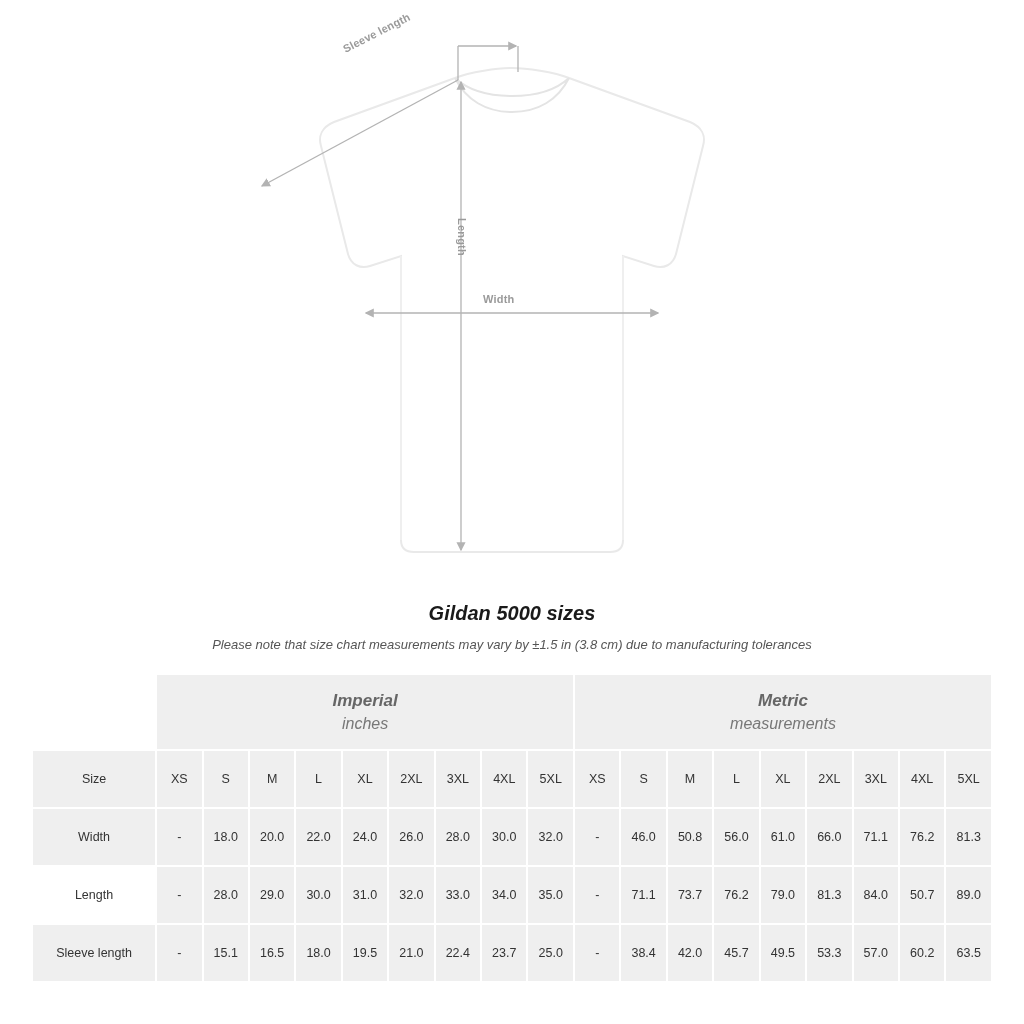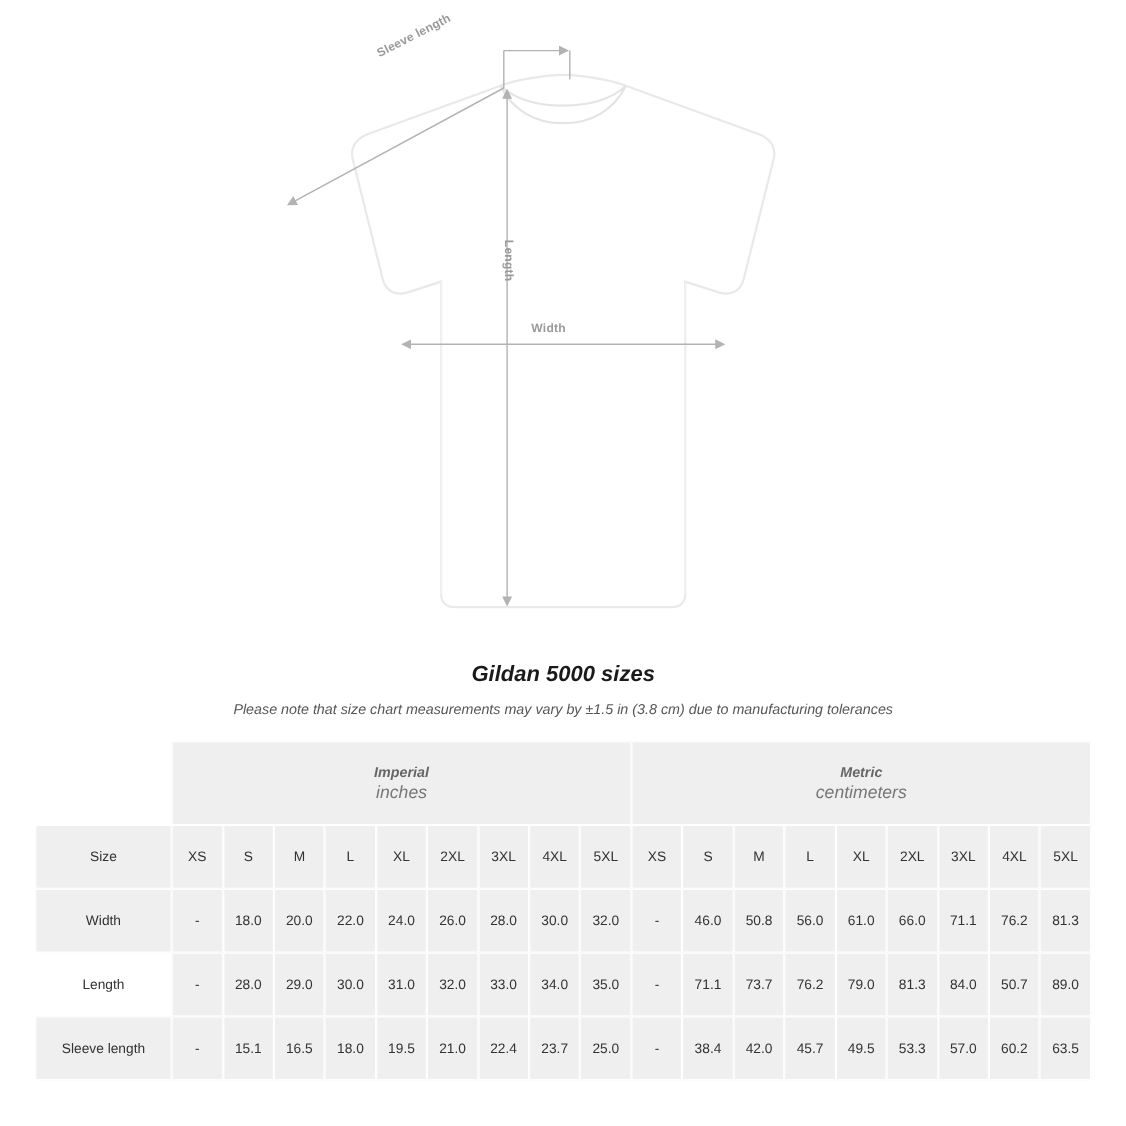"Imperial" .sys-name { font-size: 13px -> 17px }
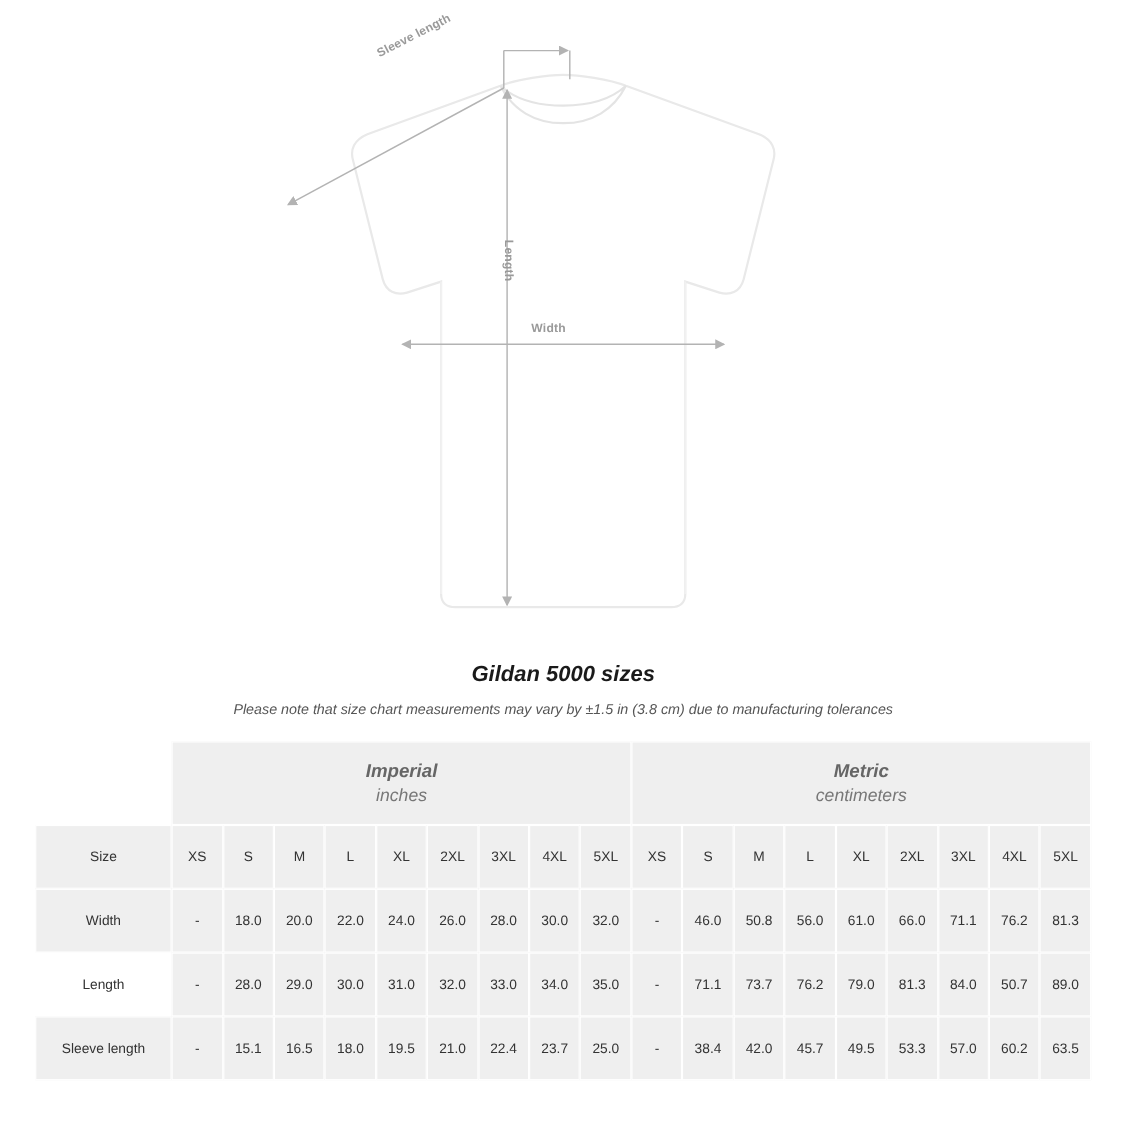"centimeters" div.sys-unit { text: centimeters -> measurements }
